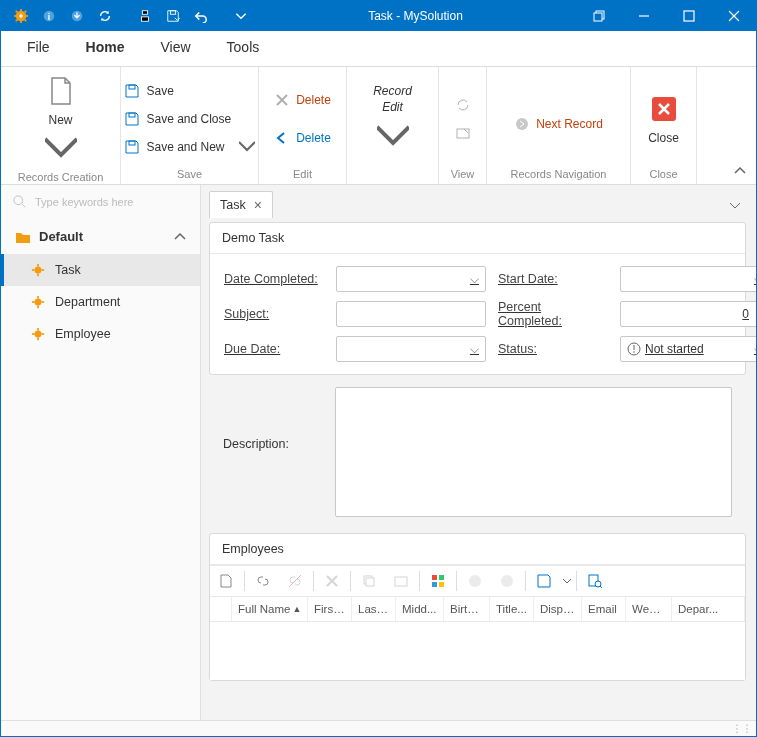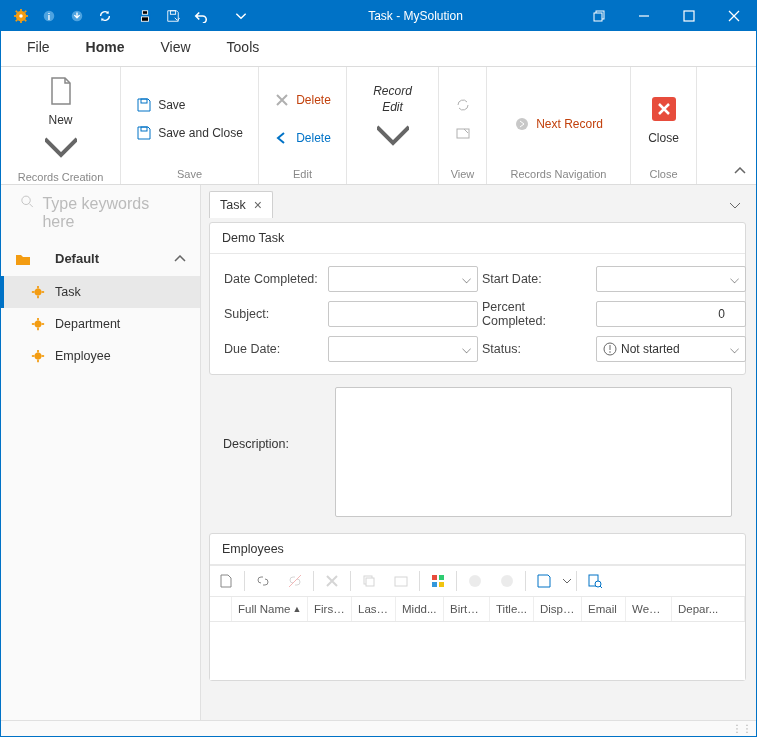"Save and New" div.sm-btn { html: none -> <div> <svg> <path></path> <rect></rect> </svg> <span>Save and New</span> <svg> <path></path> </svg> </div> }
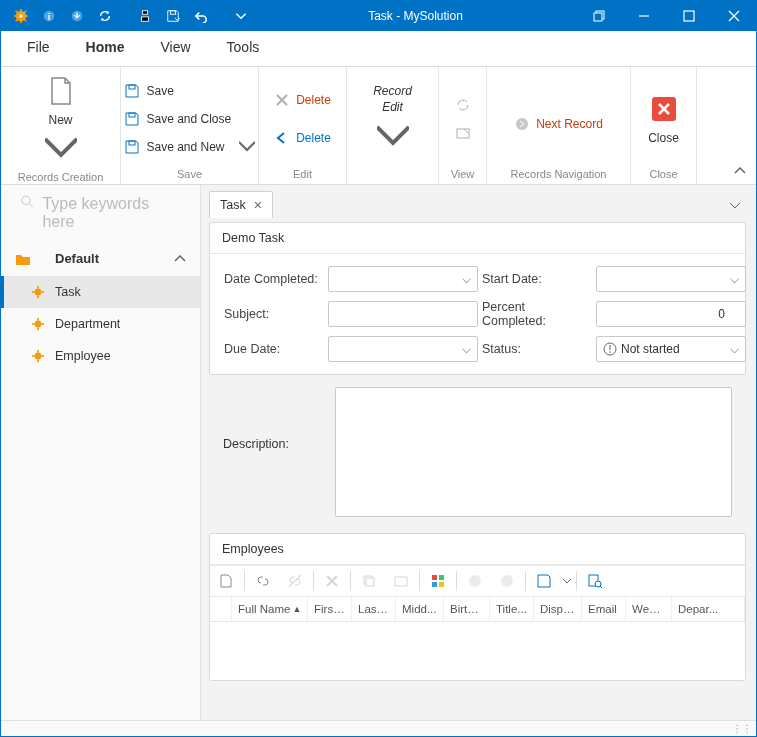"Type keywords here" .search { align-items: flex-start -> center; font-size: 16px -> 11px; padding: 10px 20px -> 10px 12px }
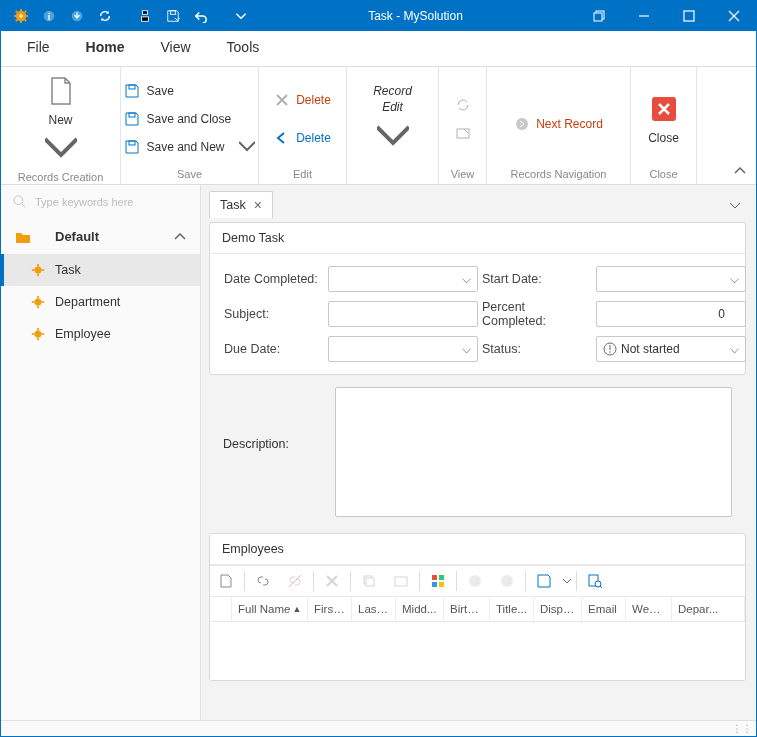"Default" .navgroup-hdr { gap: 24px -> 8px }
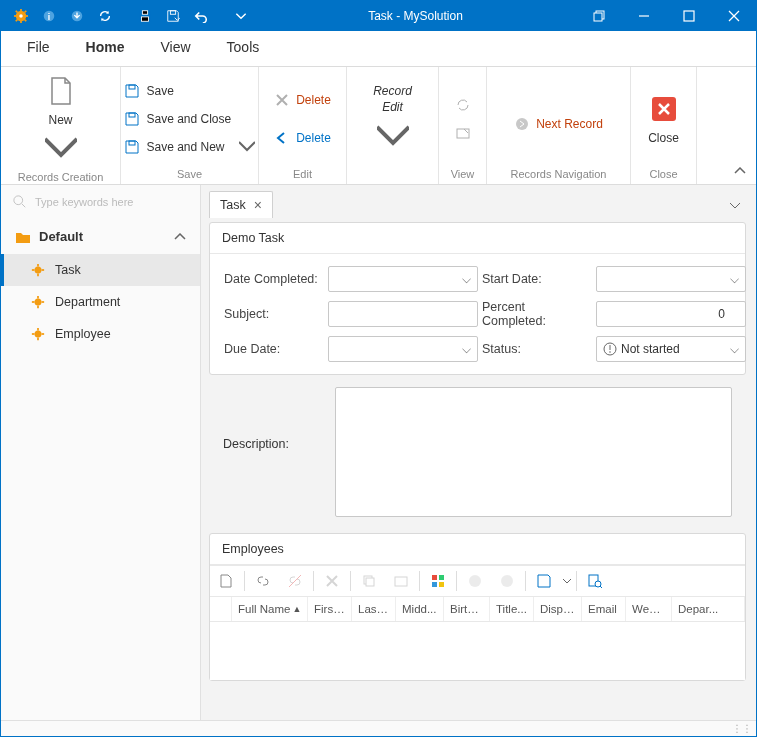"Date Completed:" .form-grid { gap: 8px 4px -> 8px 12px; text-decoration: none -> underline }
